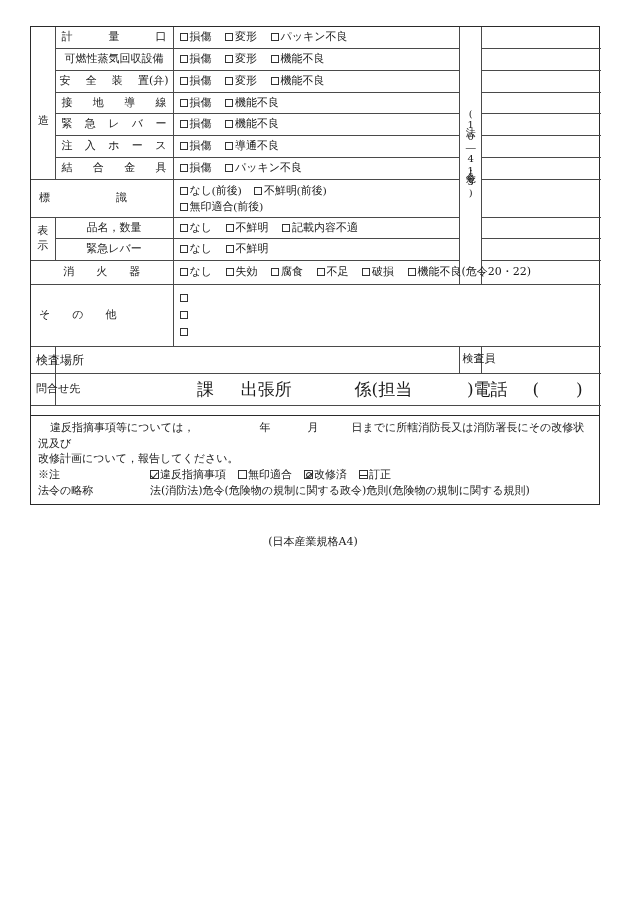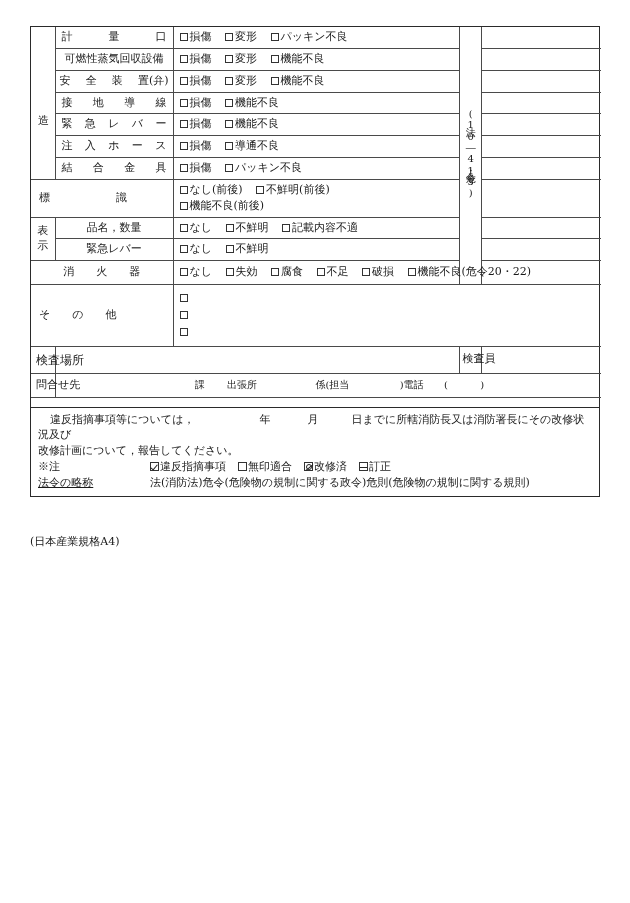"なし(前後) 不鮮明(前後)" .opts-lines .line { font-family: none -> Liberation Serif, serif }
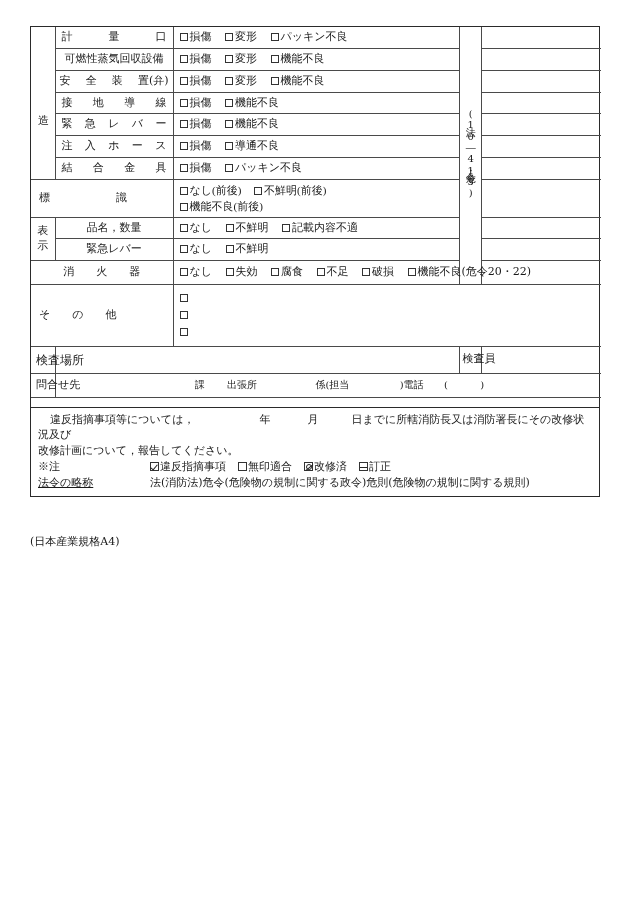"機能不良(前後)" span { text: 機能不良 -> 無印適合 }
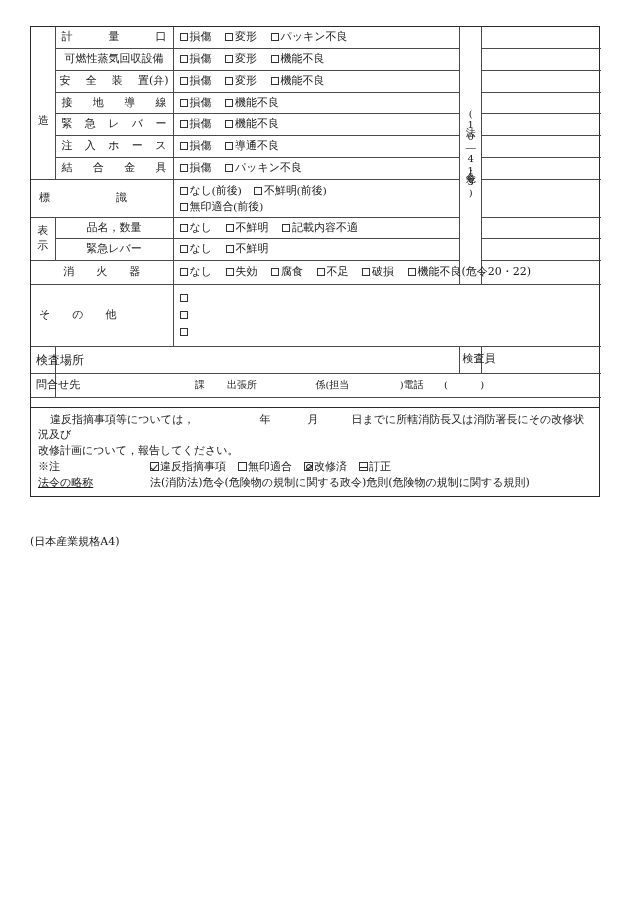"課 出張所 係(担当 )電話 (" .contact { font-size: 10px -> 17px }
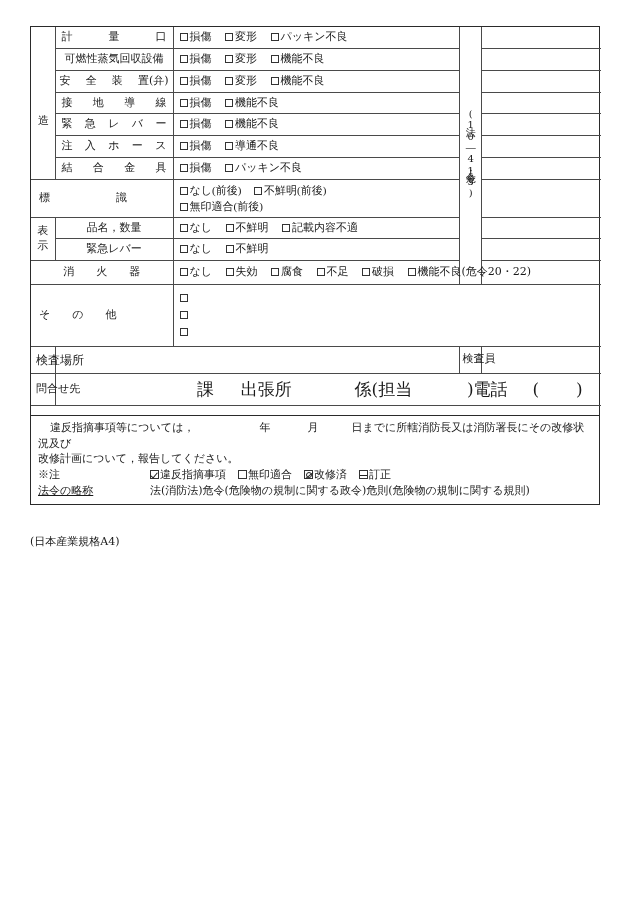"法令の略称" .abbr-line .lbl { text-decoration: underline -> none }
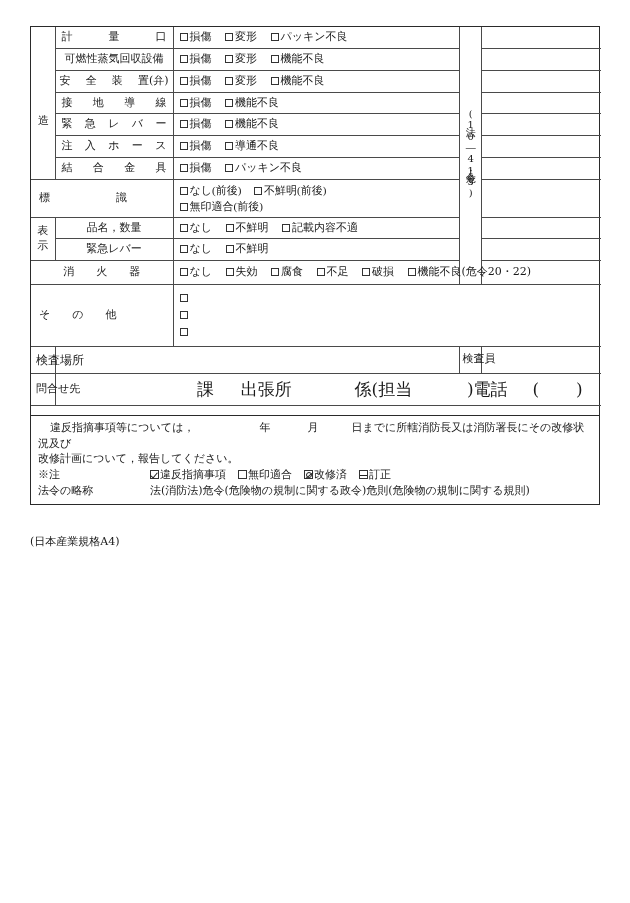"(日本産業規格A4)" .a4note { text-align: left -> center }
